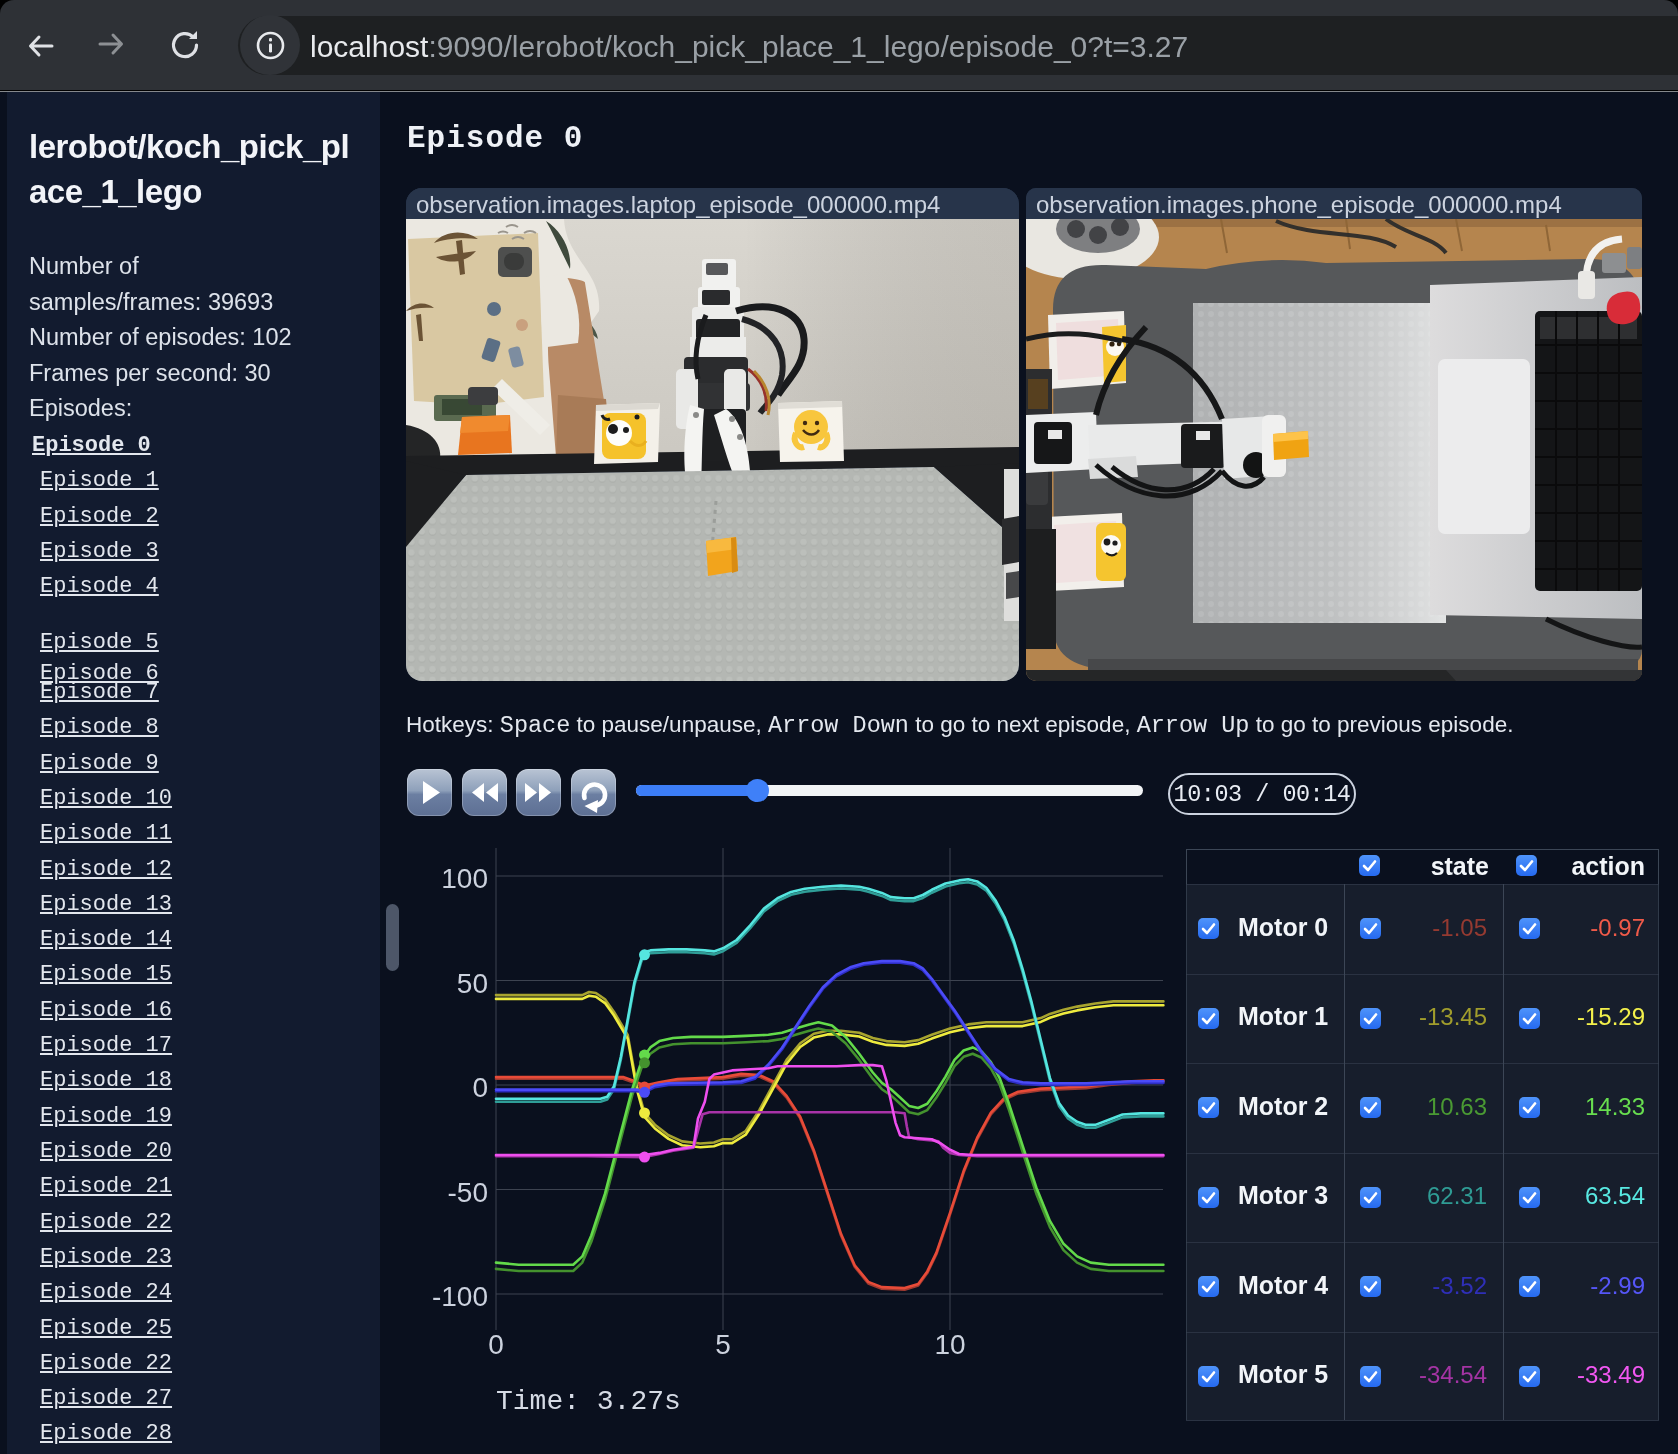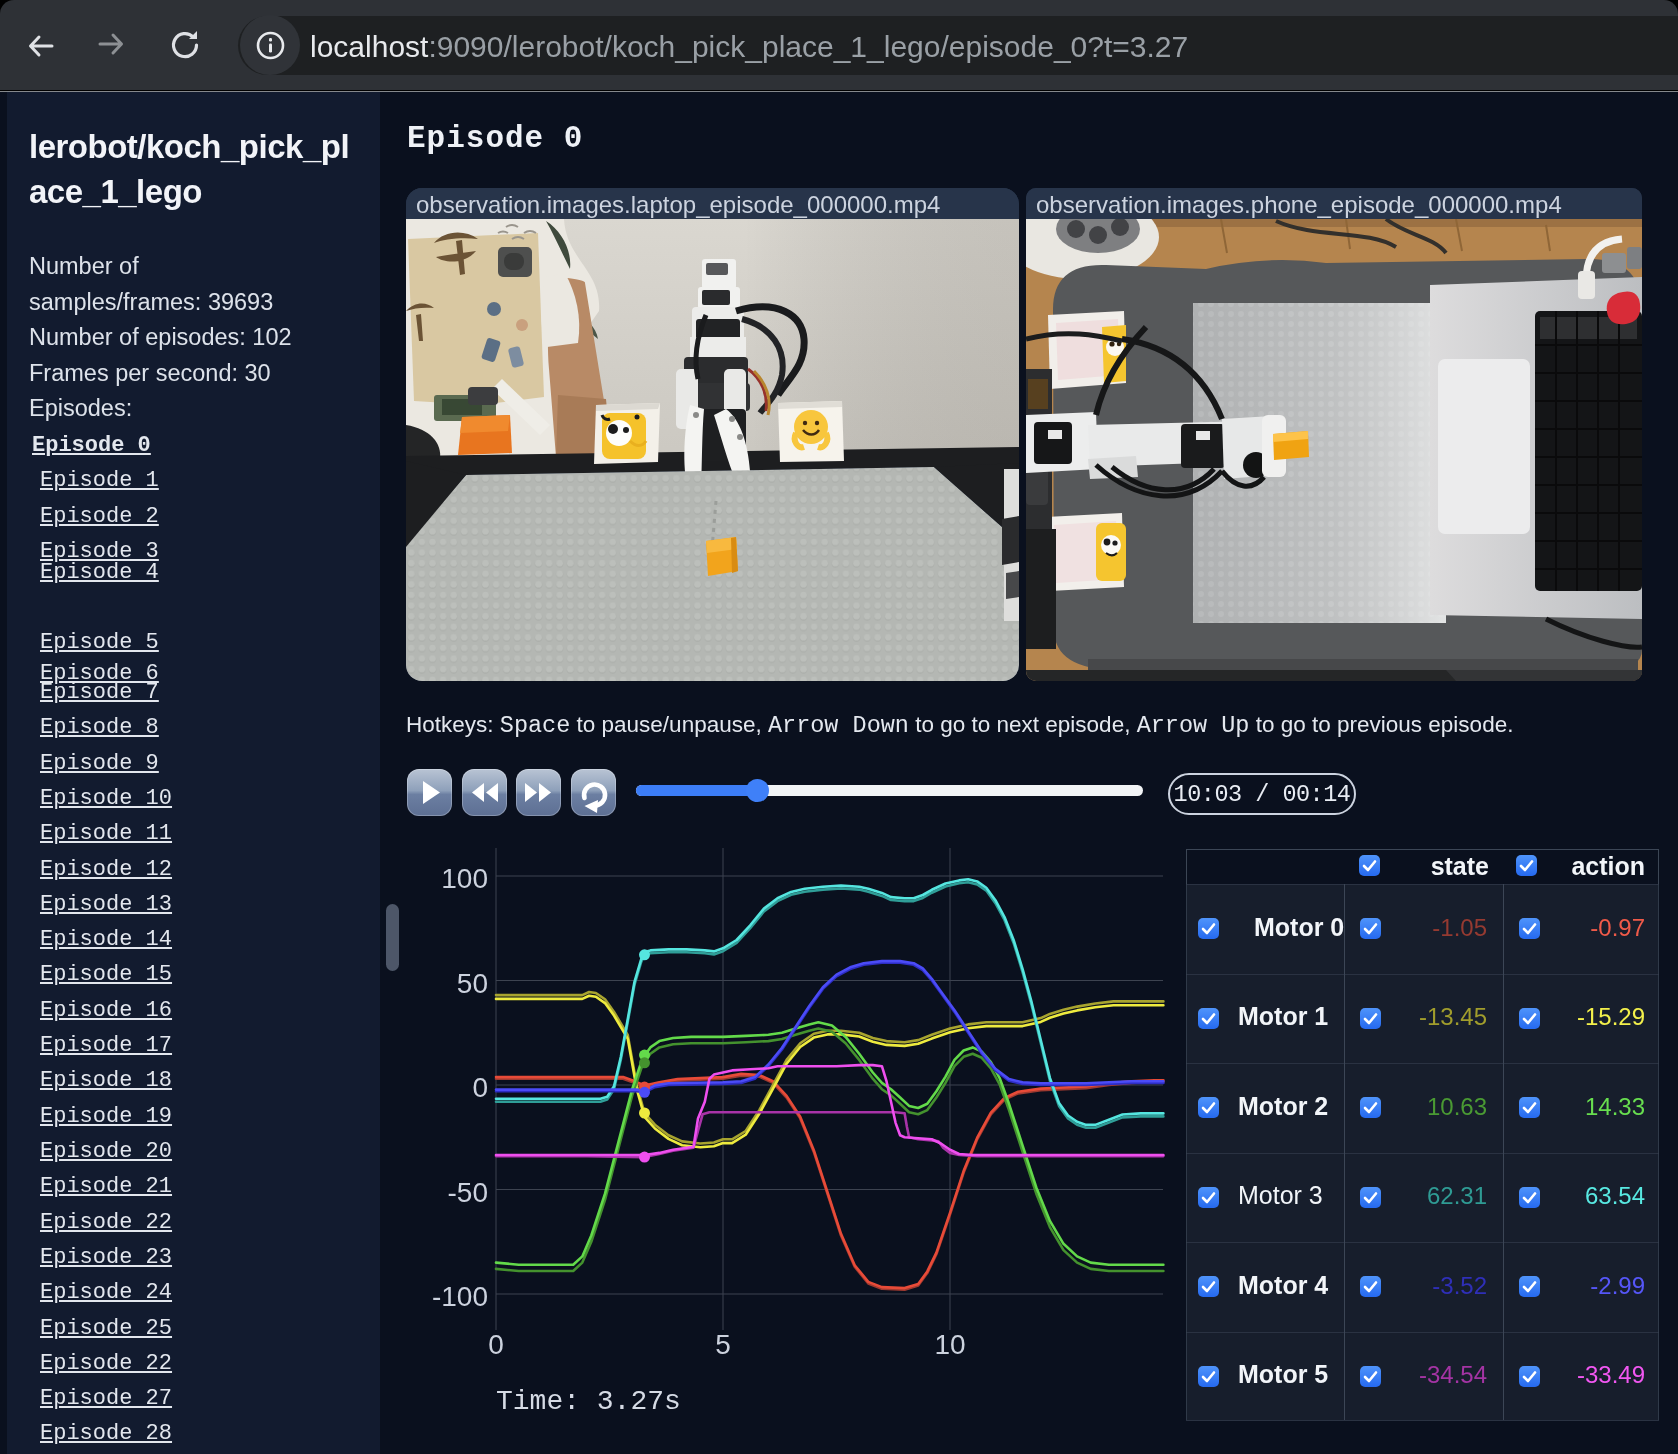"Episode 4" div { top: 560px -> 574px }
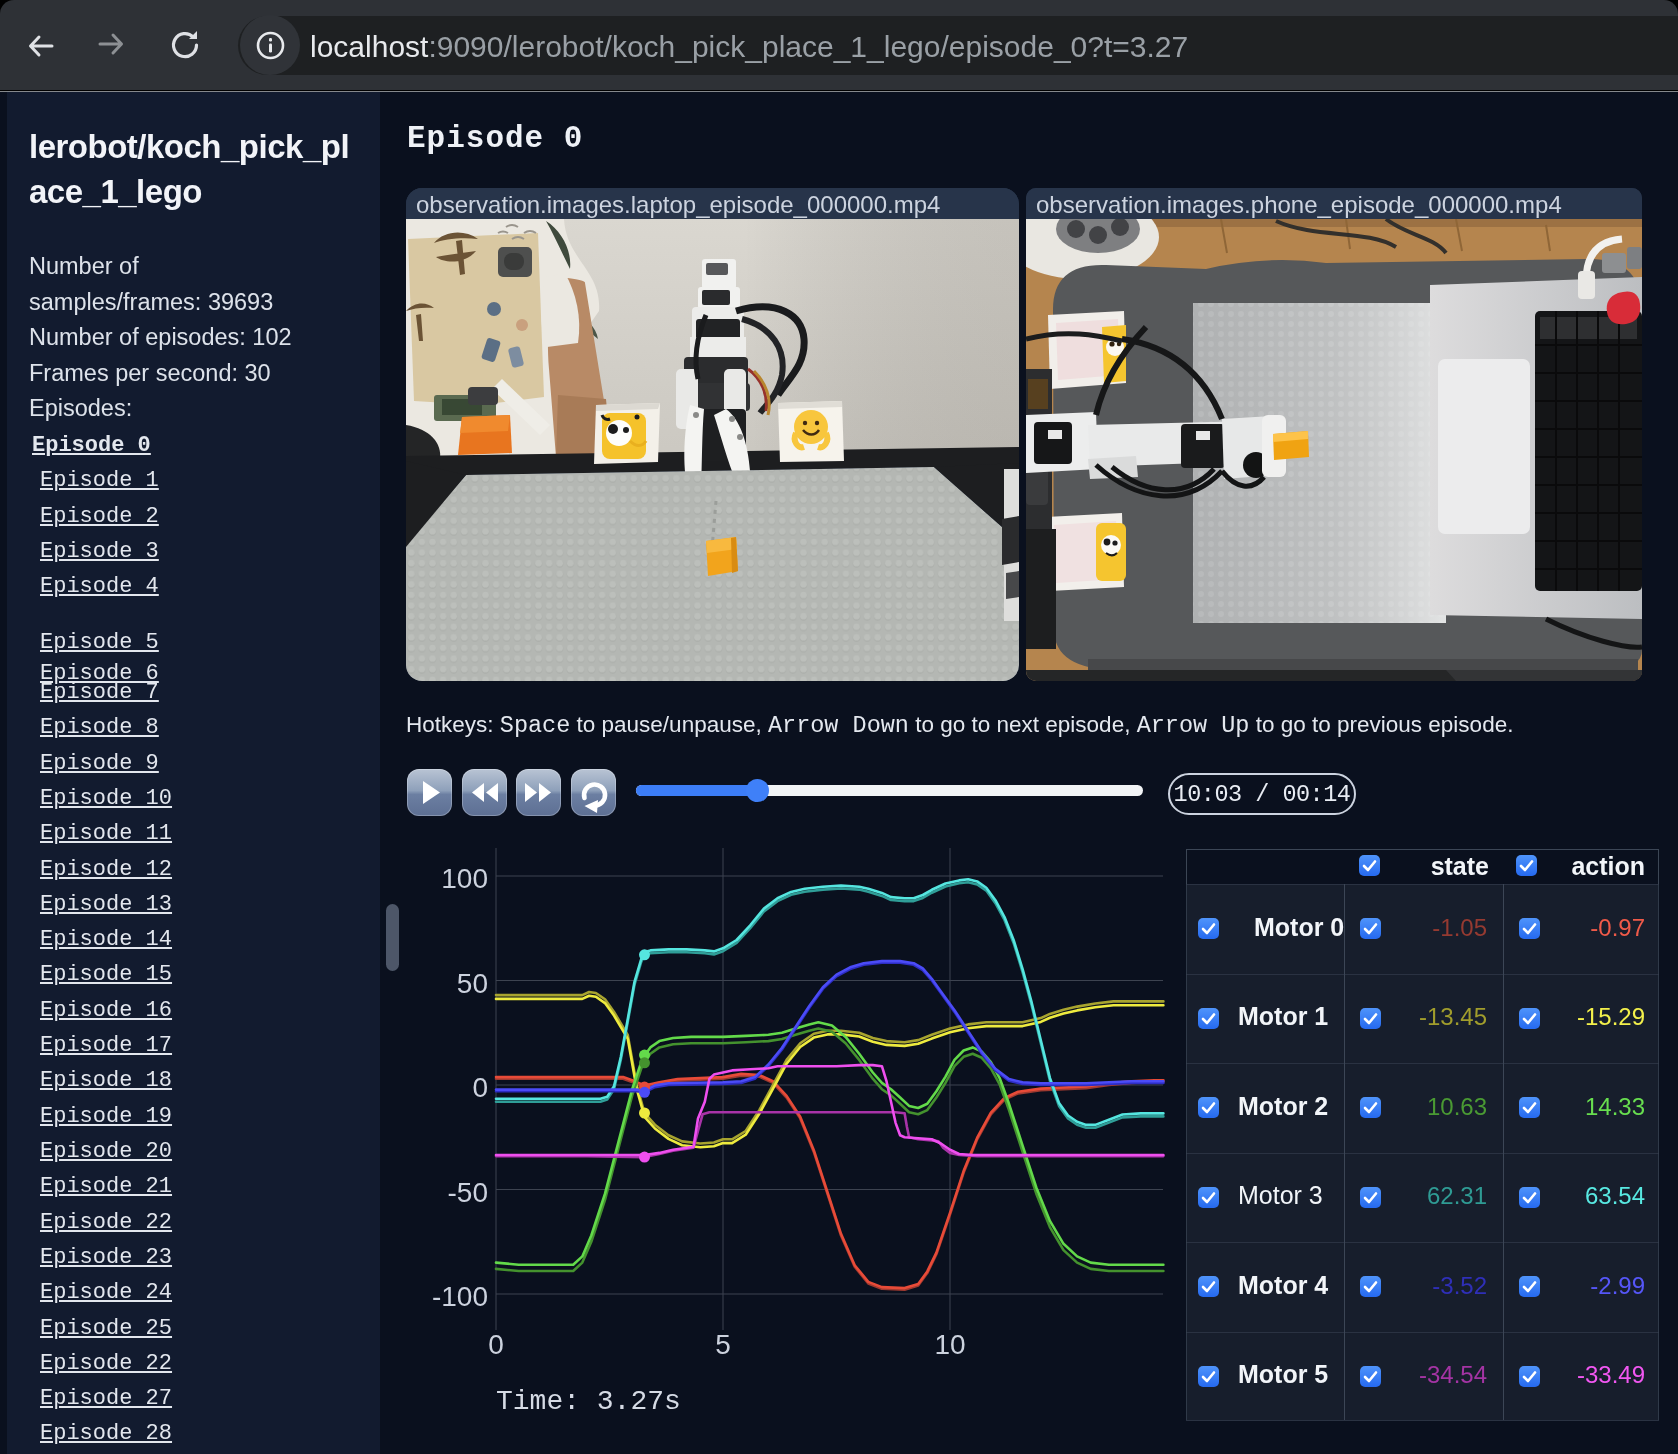"Motor 0" div { margin-left: 16px -> none }
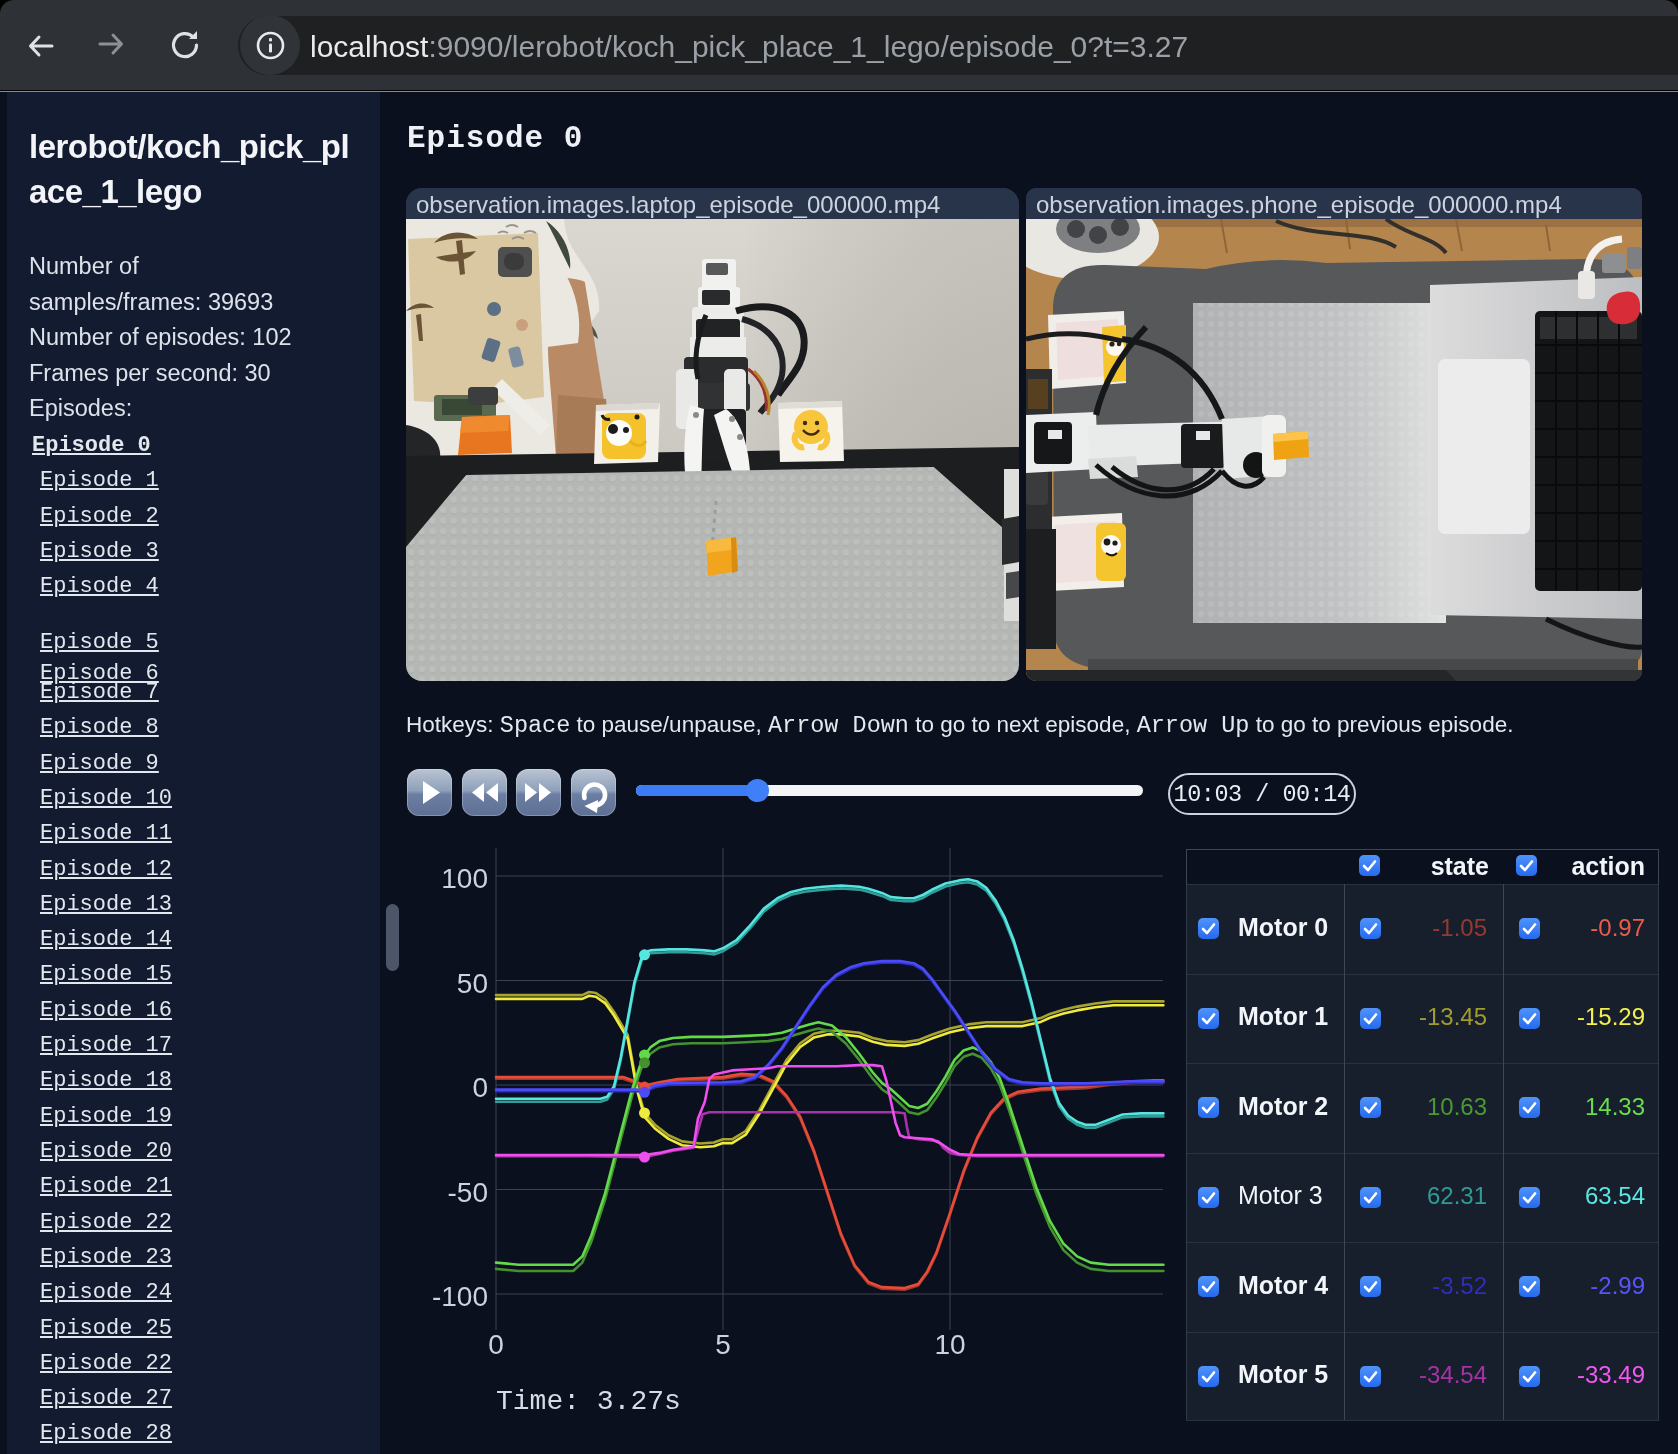"Motor 3" div { font-weight: normal -> bold }
